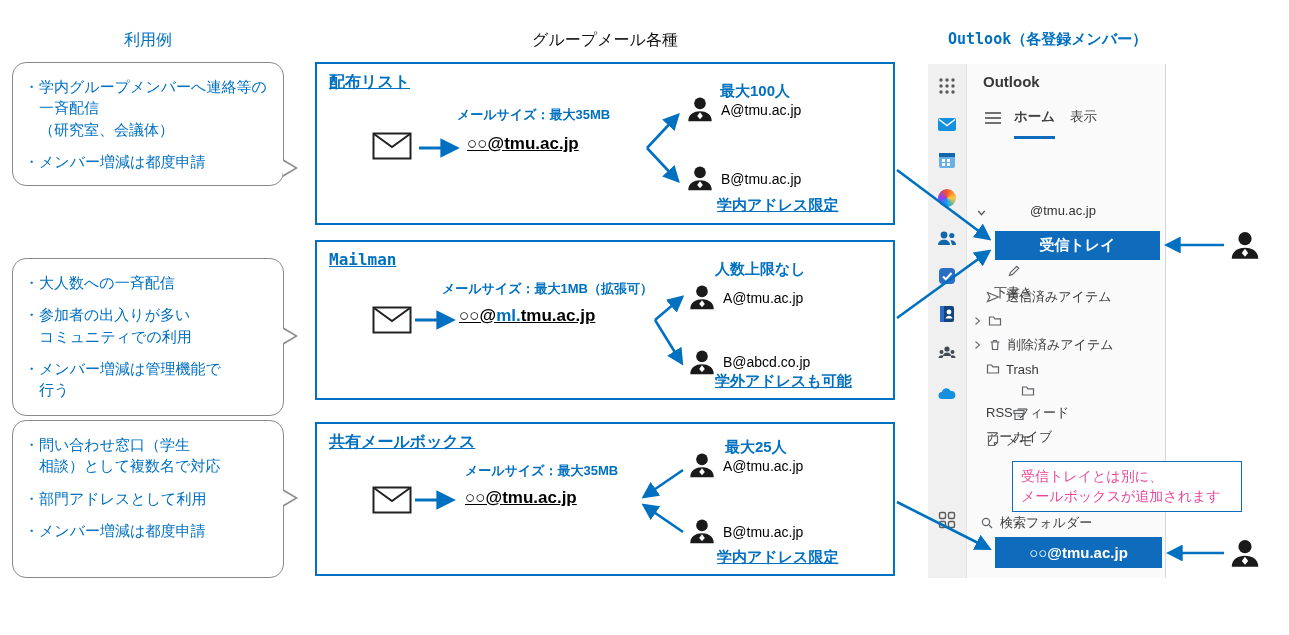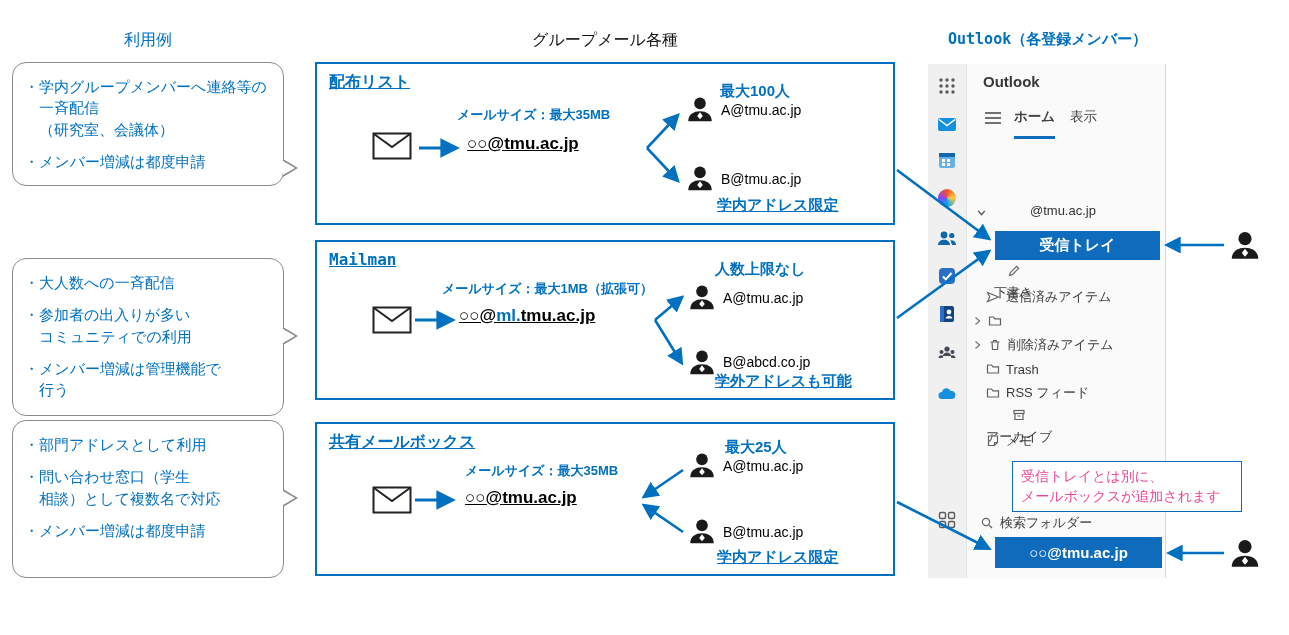"RSS フィード" div.folder-row { flex-direction: none -> column }
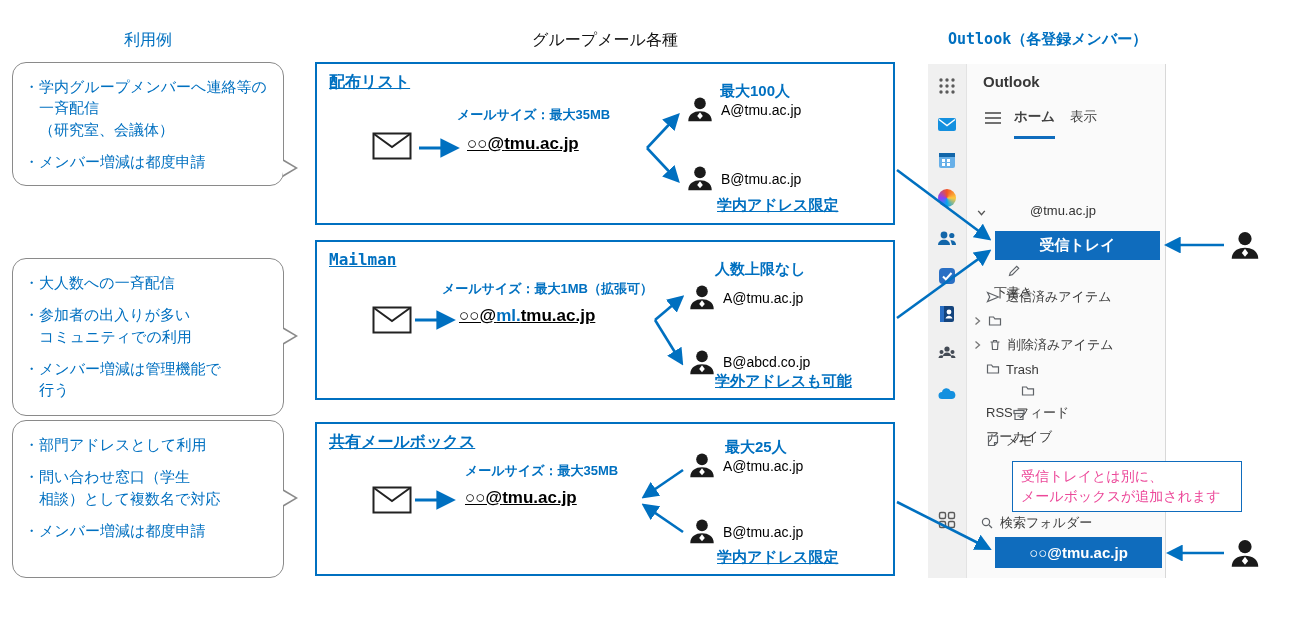"・部門アドレスとして利用" div.item { order: before "・問い合わせ窓口（学生" -> after "・問い合わせ窓口（学生" }
